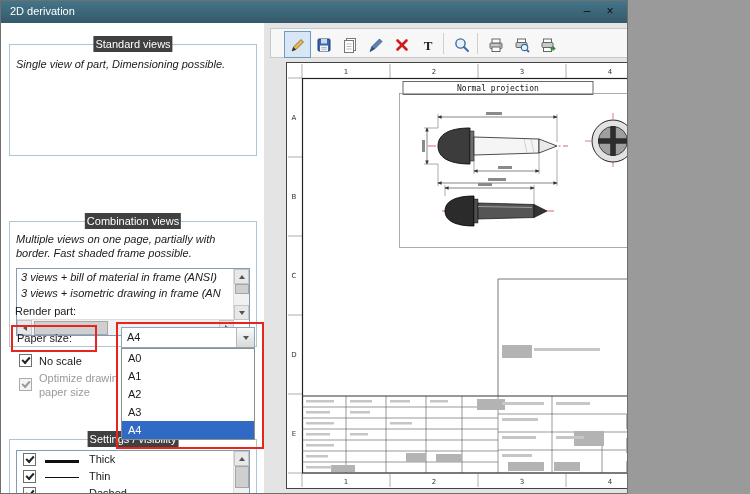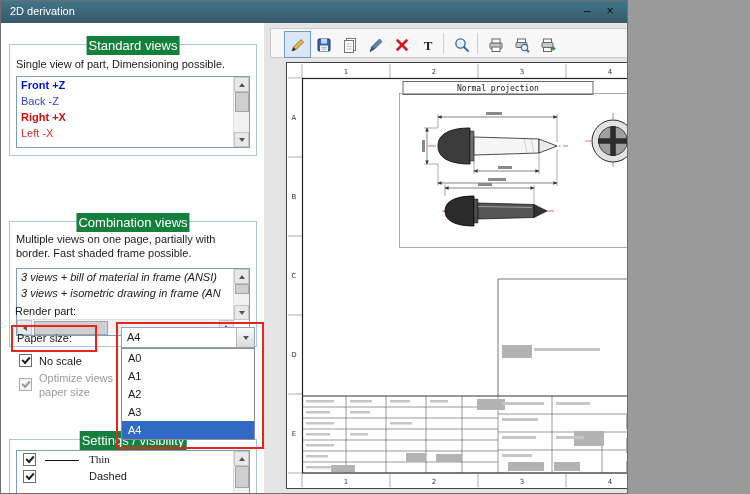"Standard views" .group-label { background: #15803d -> #404040; font-size: 13px -> 11px }
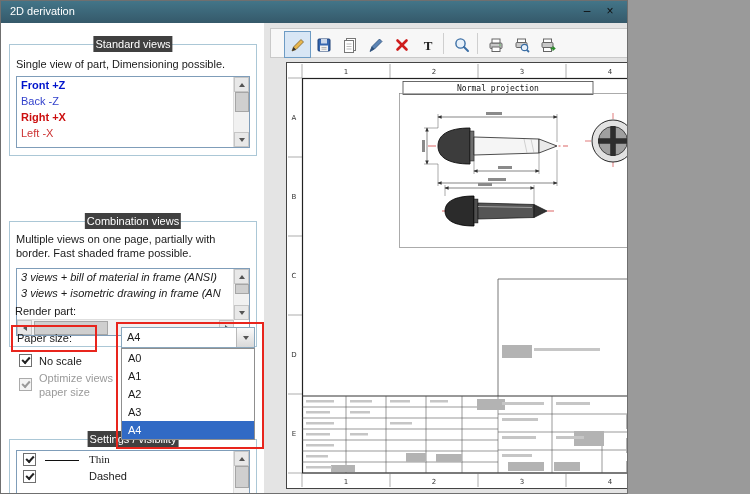"Single view of part, Dimensioning" .desc { font-style: none -> italic }
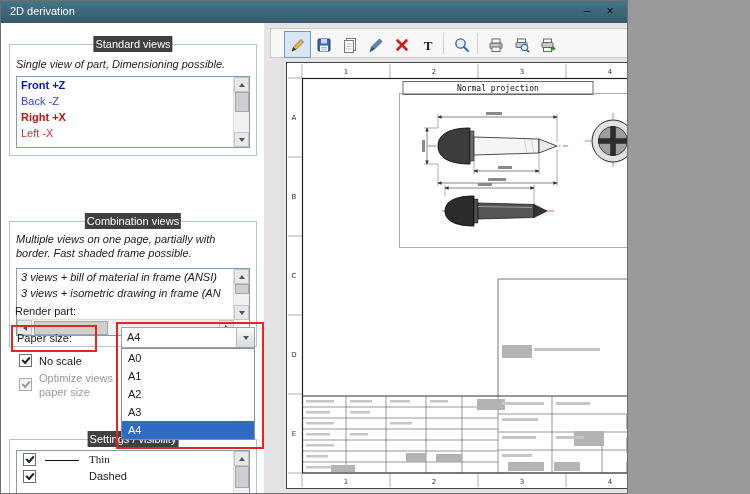"Front +Z" div.listbox { html: <div> <div>Front +Z</div> <div>Back -Z</div> <div>Right +X</div> <div>Left -X</div> <div> <div> <span></span> </div> <div></div> <div> <span></span> </div> </div> </div> -> none }
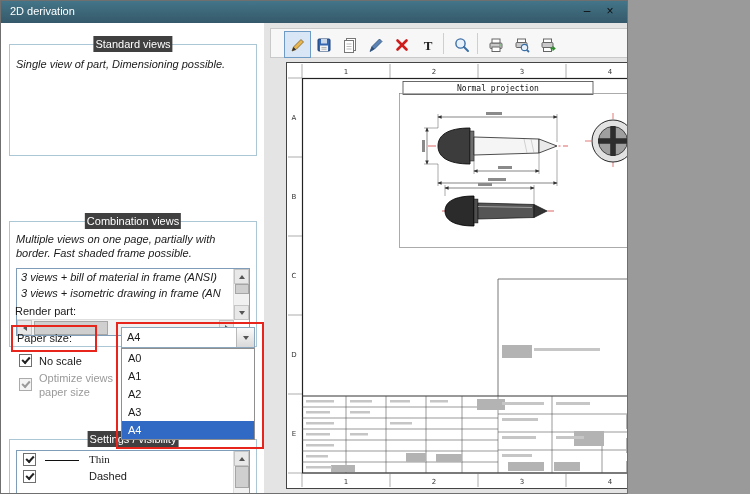"Optimize views" div.cbl { text: views -> drawin }
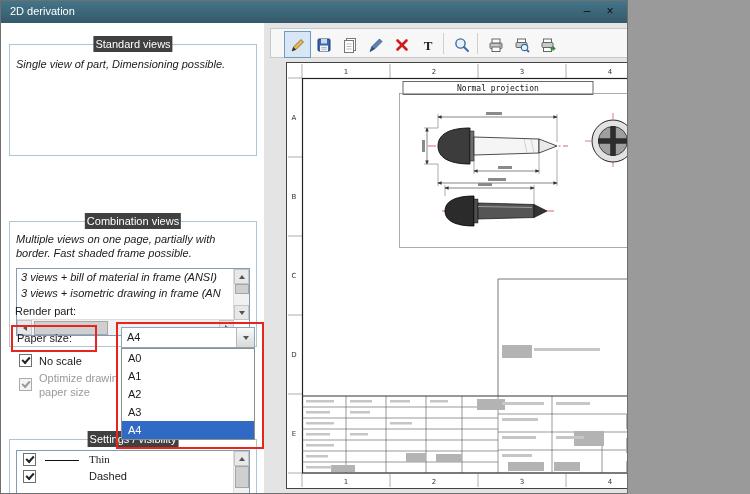"Thick" div { html: none -> <div> <span> <span></span> </span> <span></span> <span>Thick</span> </div> }
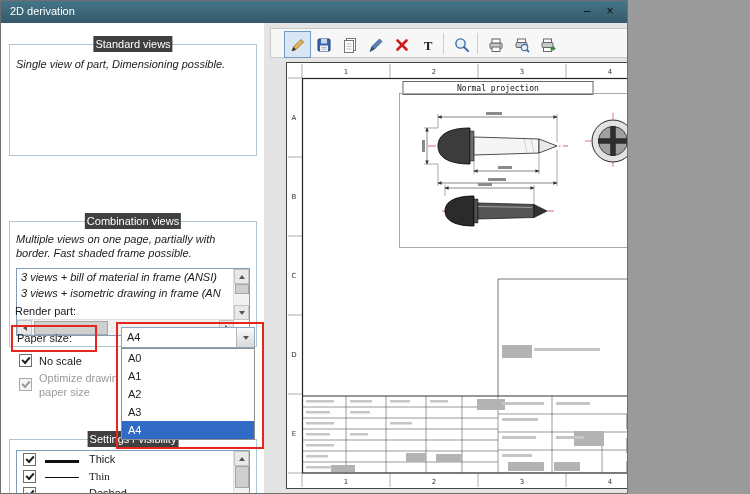"Thin" div { font-family: Liberation Serif, serif -> none }
